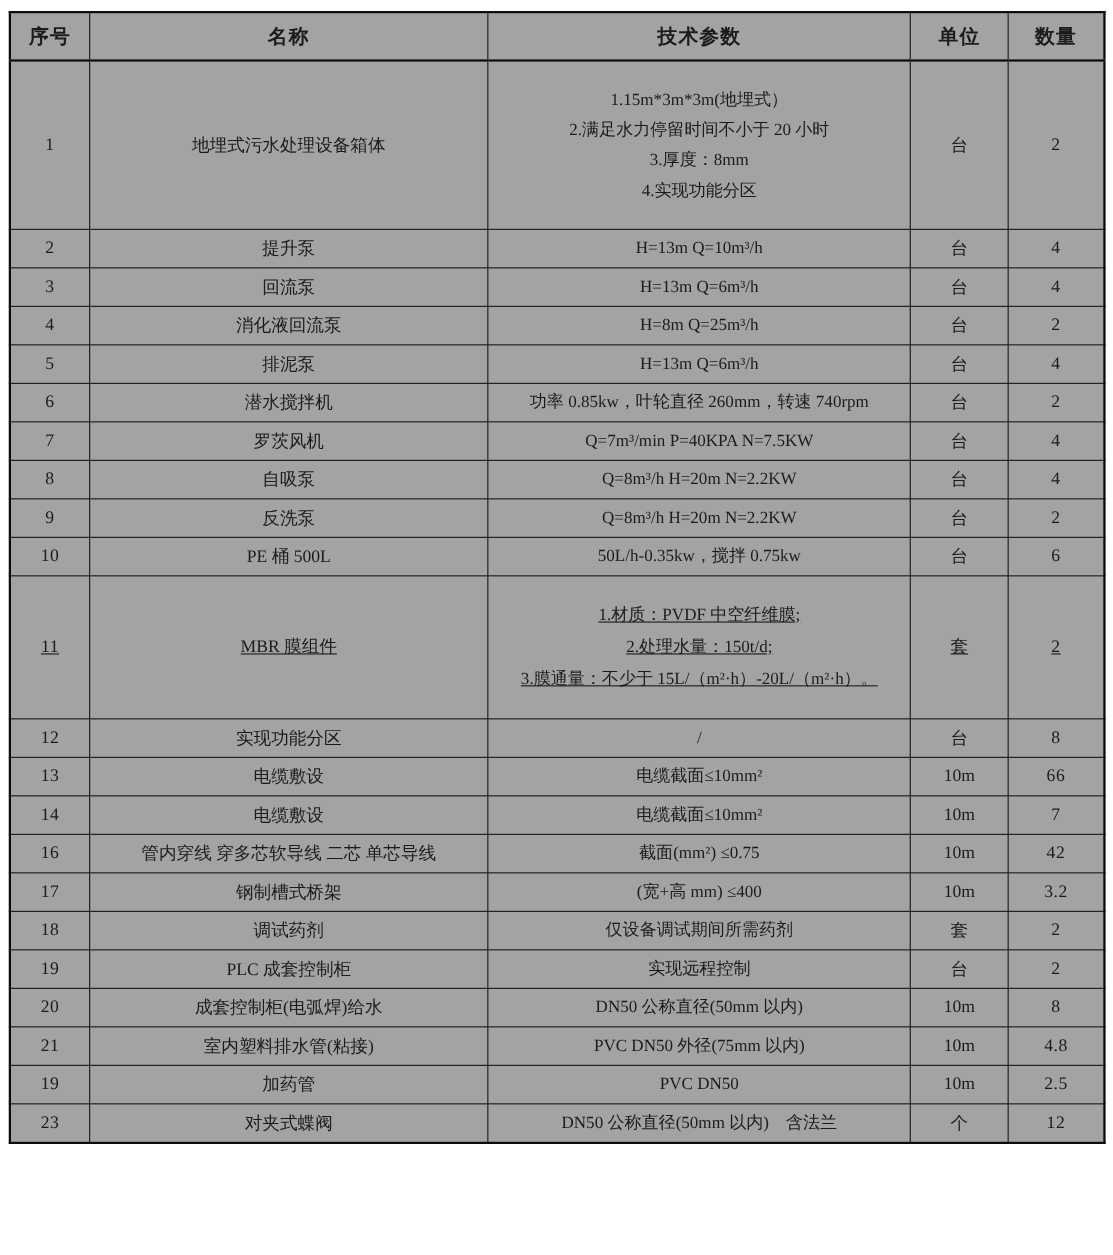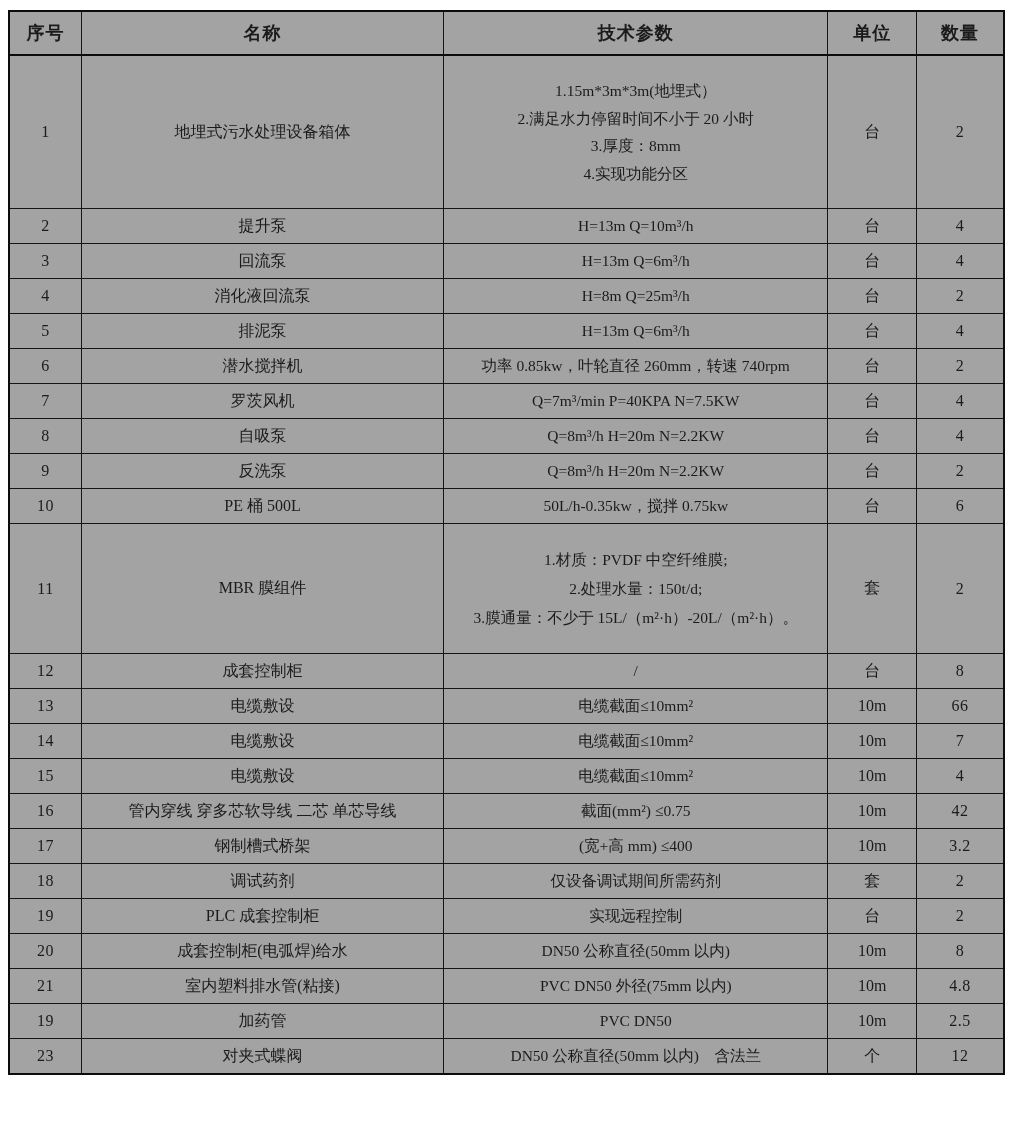"1.材质：PVDF 中空纤维膜;" tbody tr.r-tall3 td { text-decoration: none -> underline }
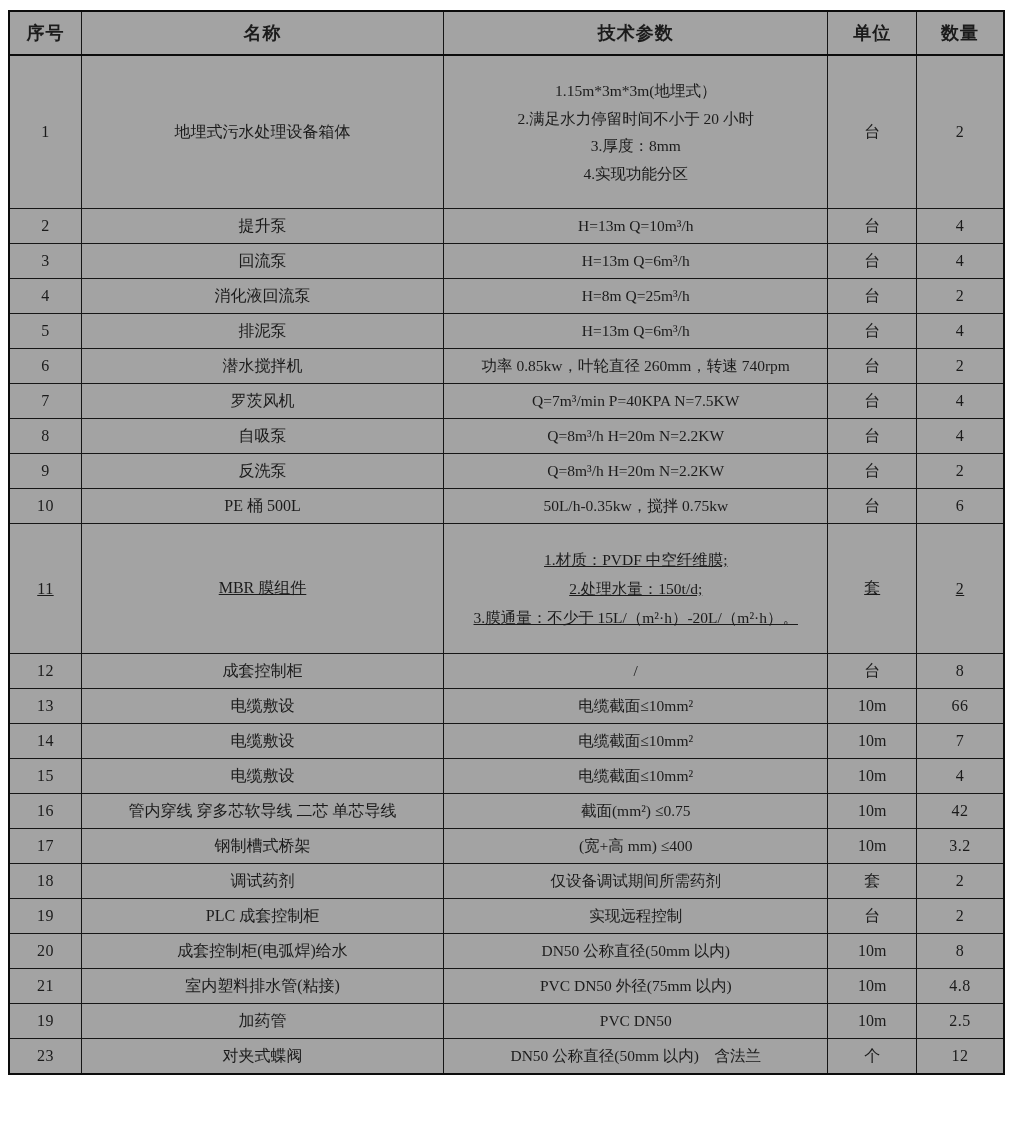"成套控制柜" td.cell-name { text: 成套控制柜 -> 实现功能分区 }
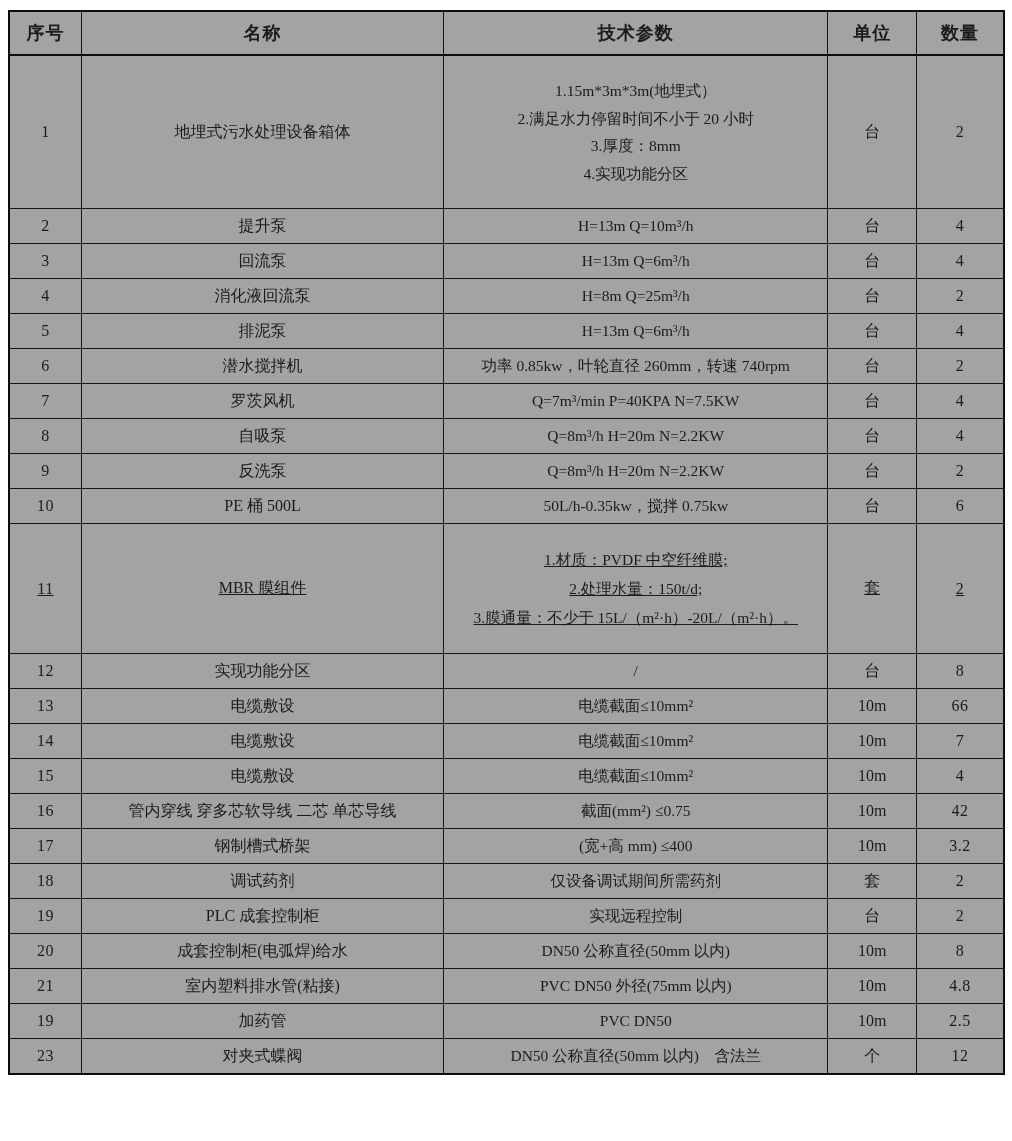"15" tr { html: <tr> <td>15</td> <td>电缆敷设</td> <td><span>电缆截面≤10mm²</span></td> <td>10m</td> <td>4</td> </tr> -> none }
